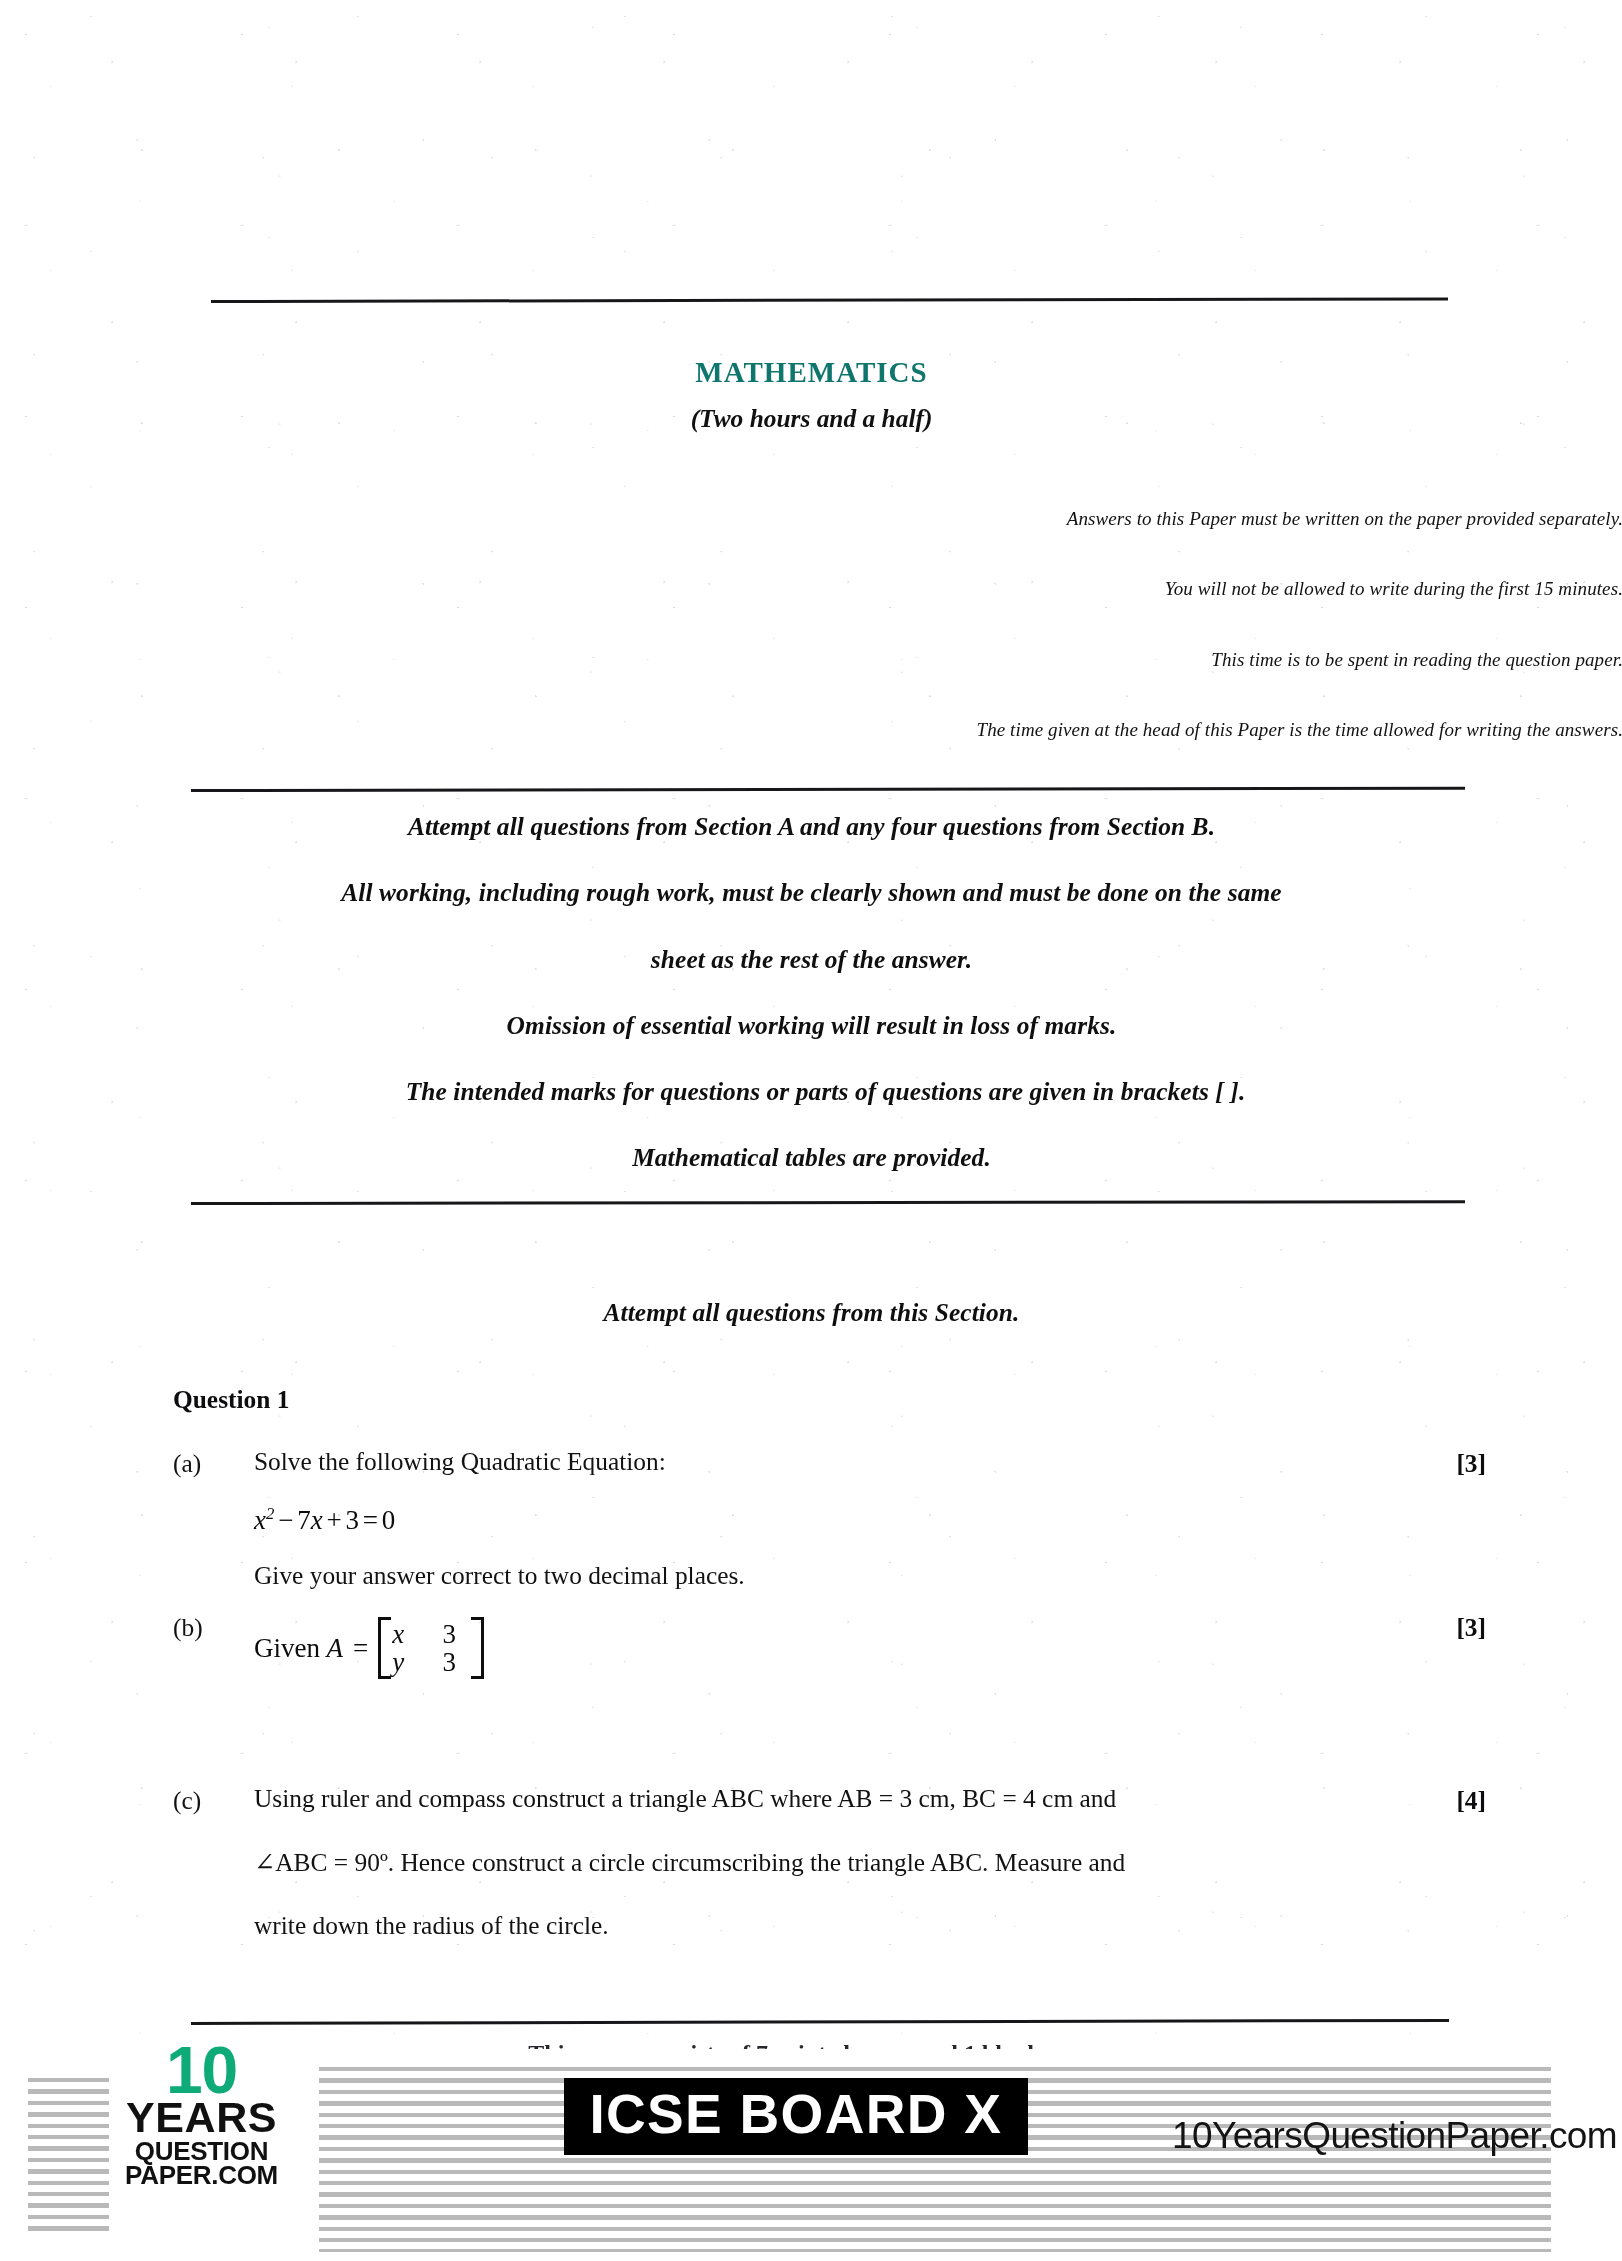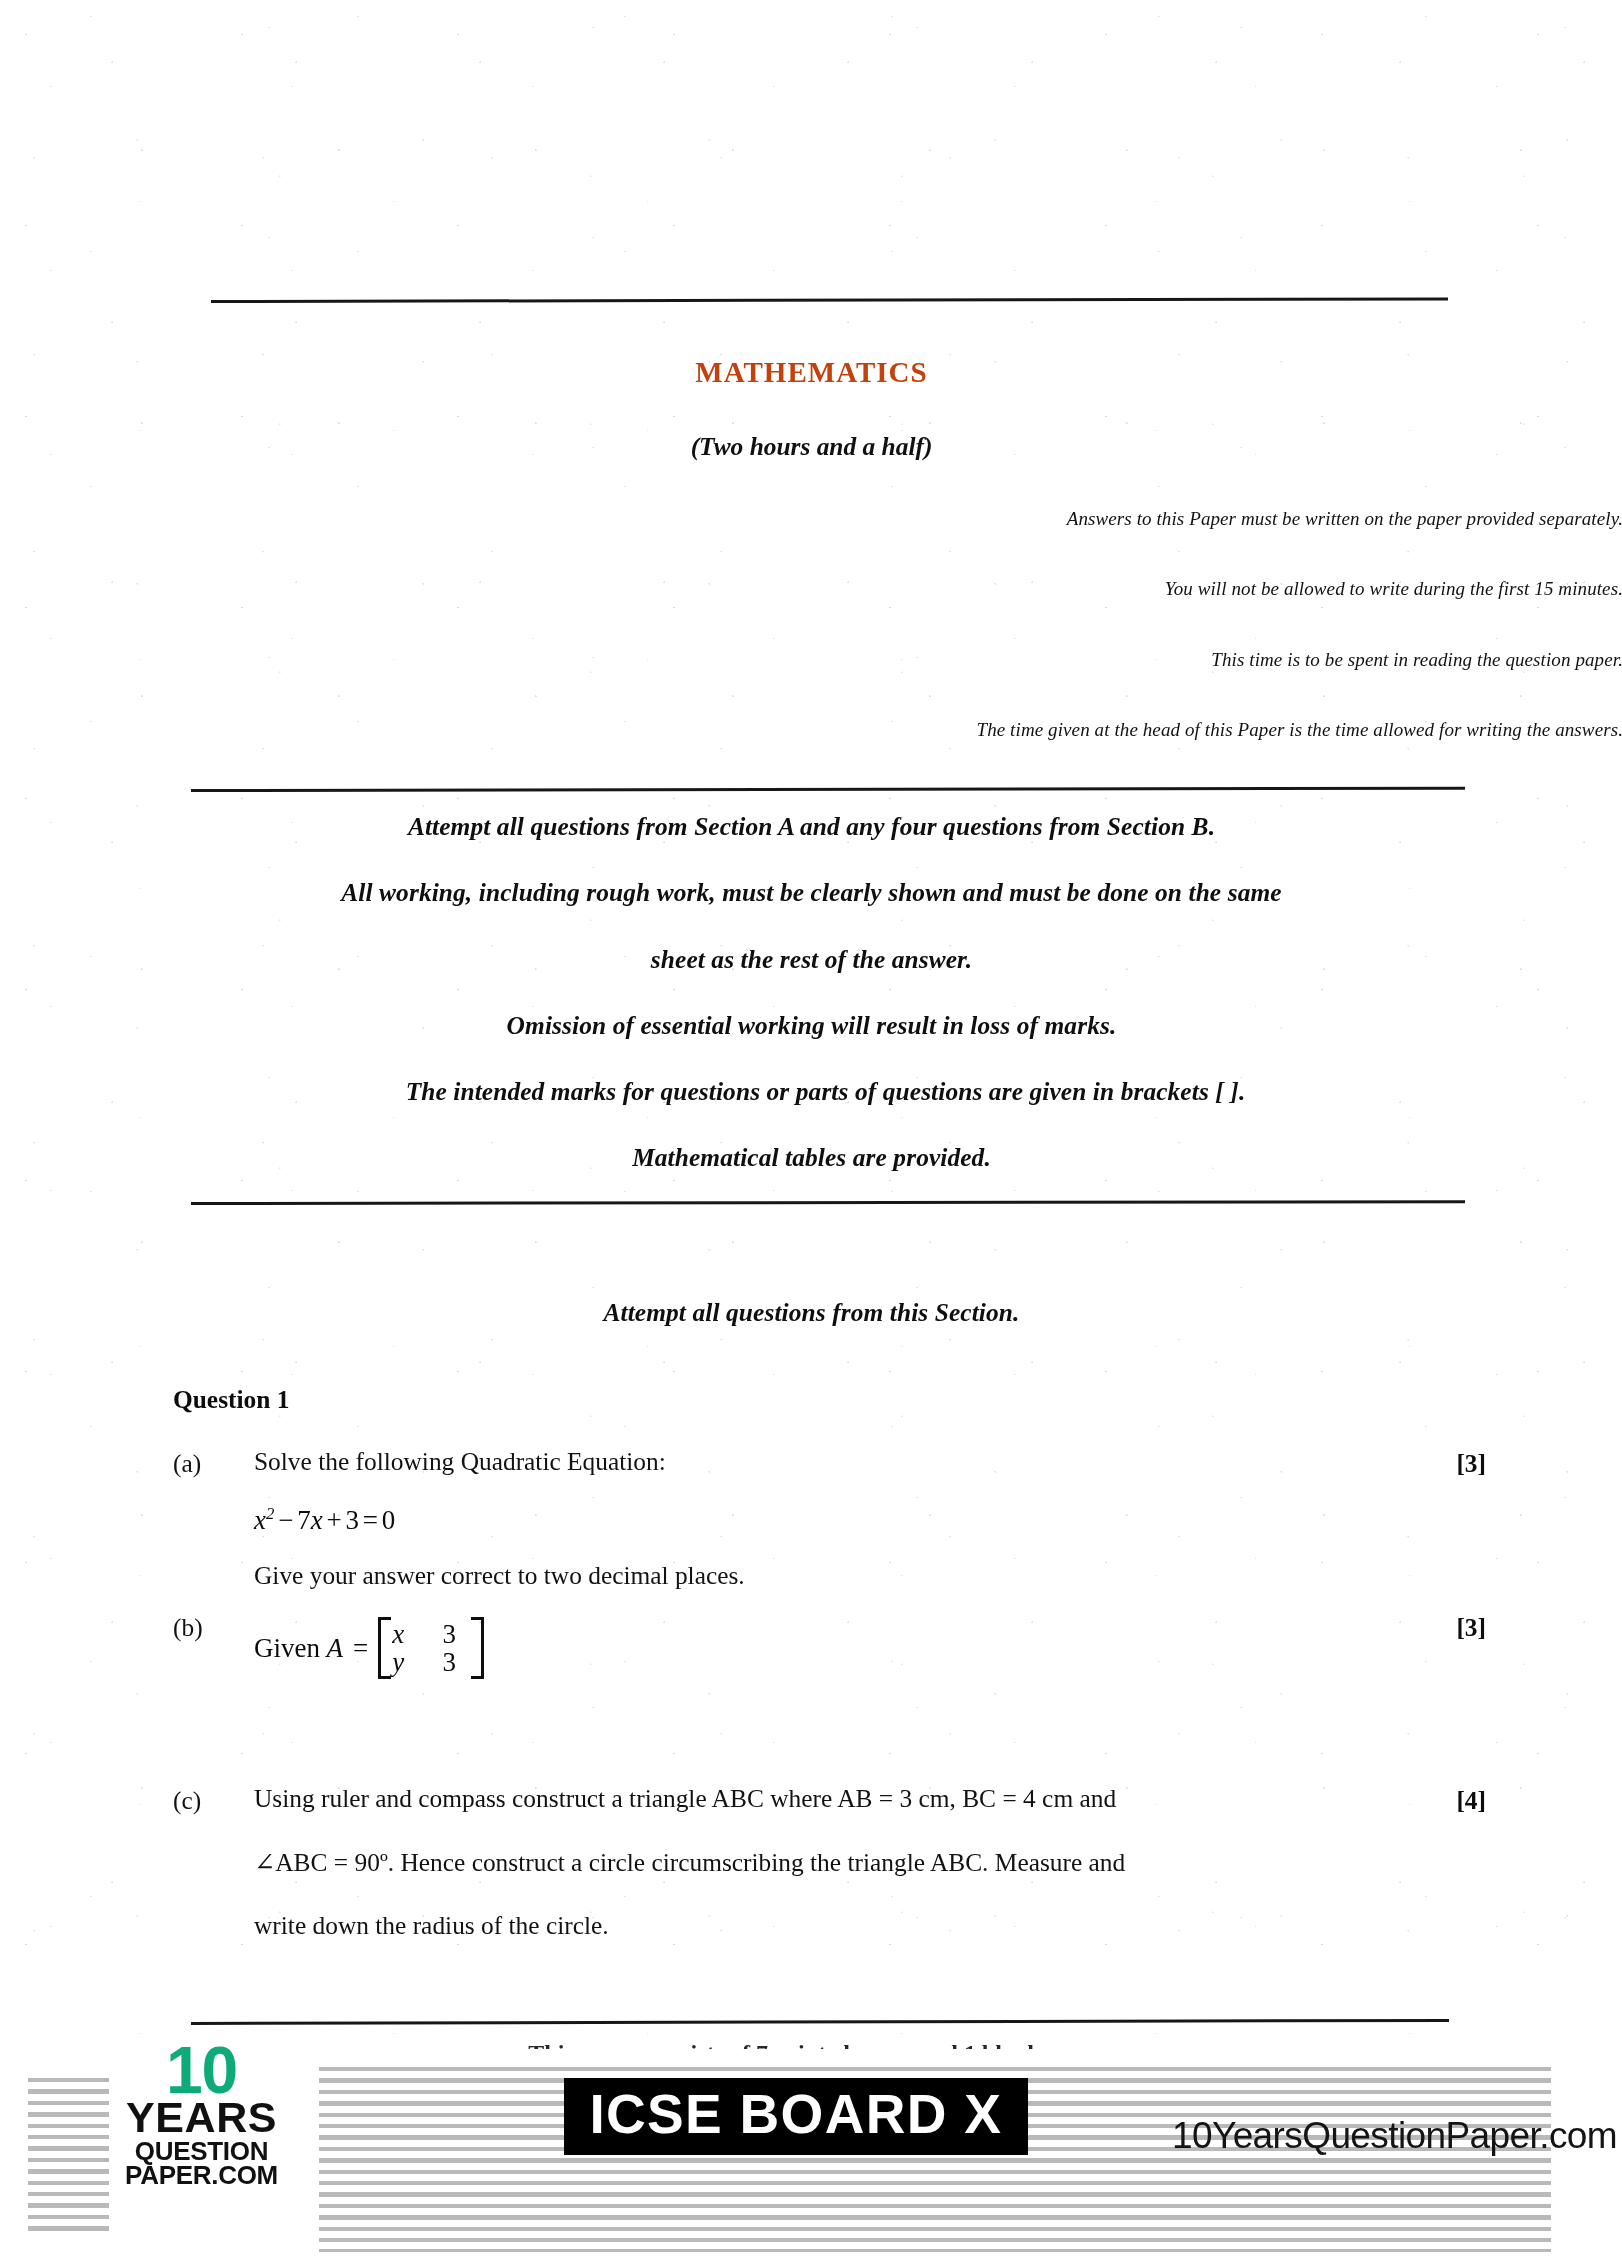"MATHEMATICS" .doc-title { color: #c2410c -> #0f766e }
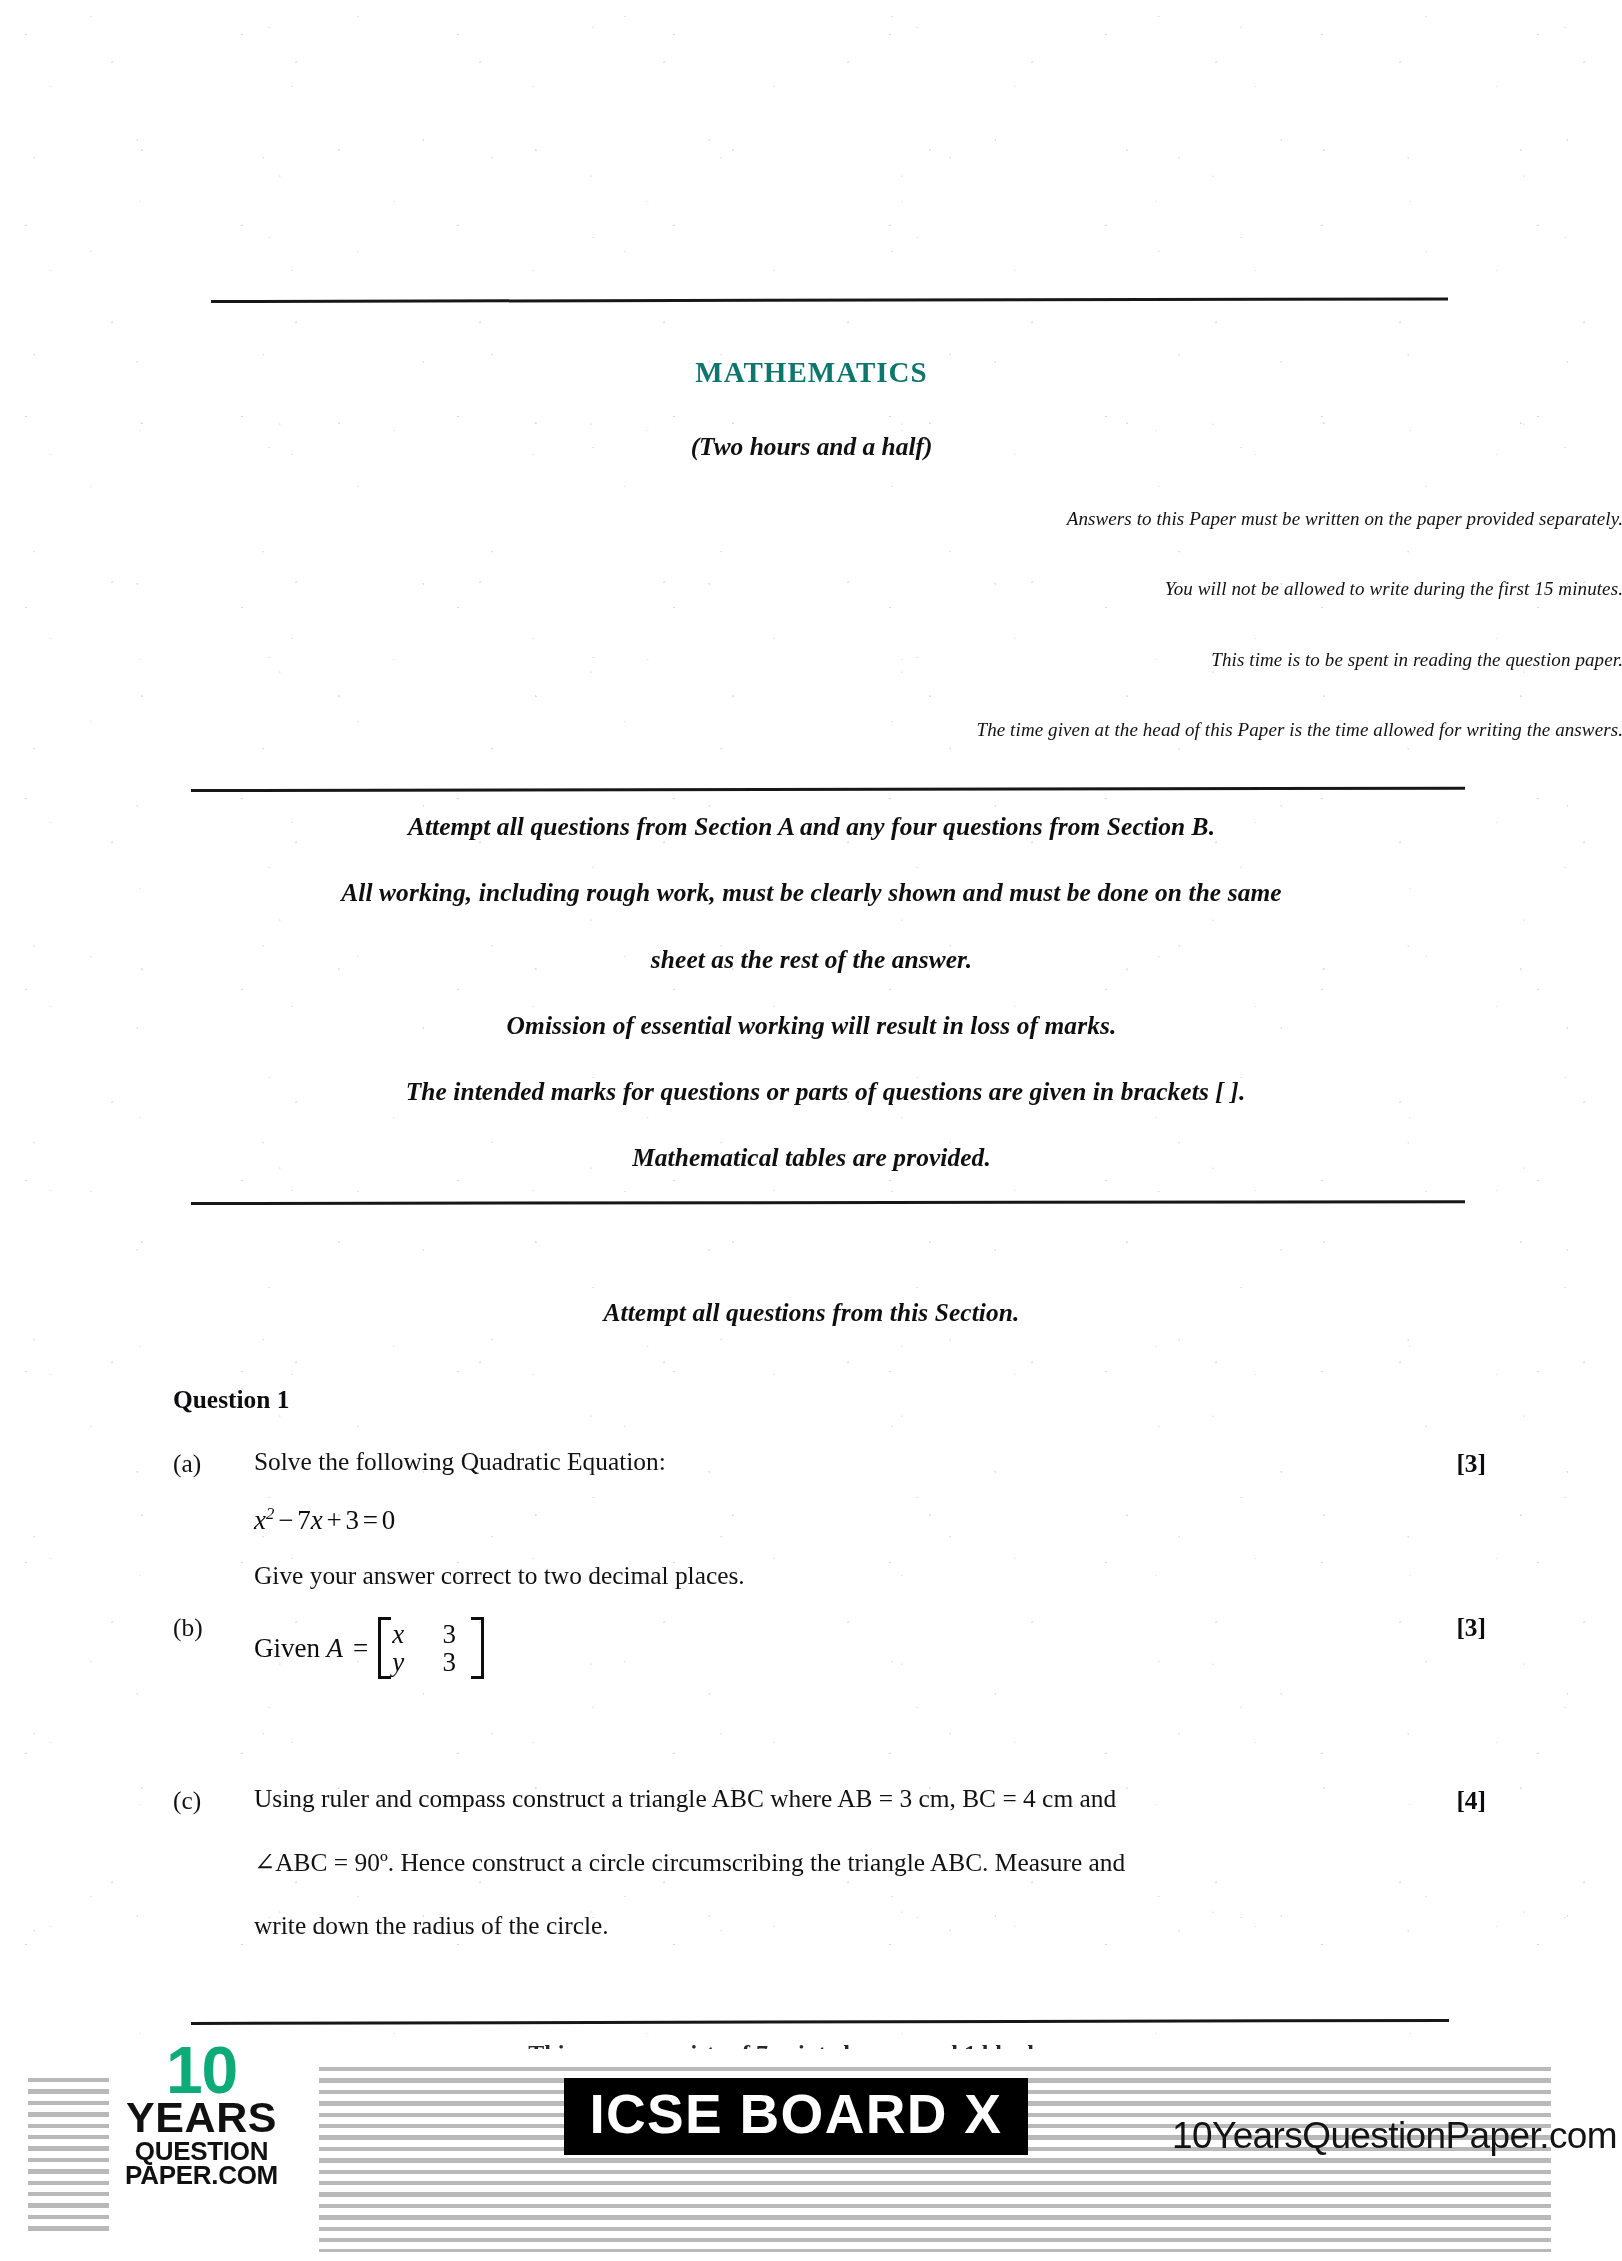"(Two hours and a half)" div.subtitle { top: 432px -> 404px }
